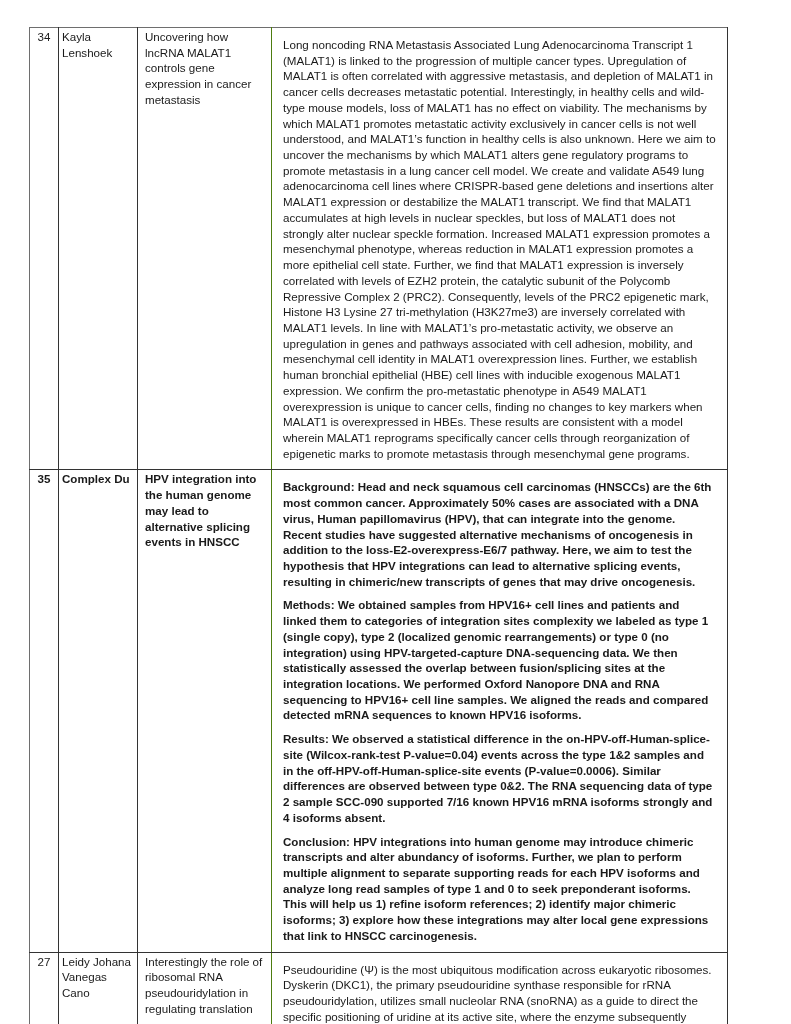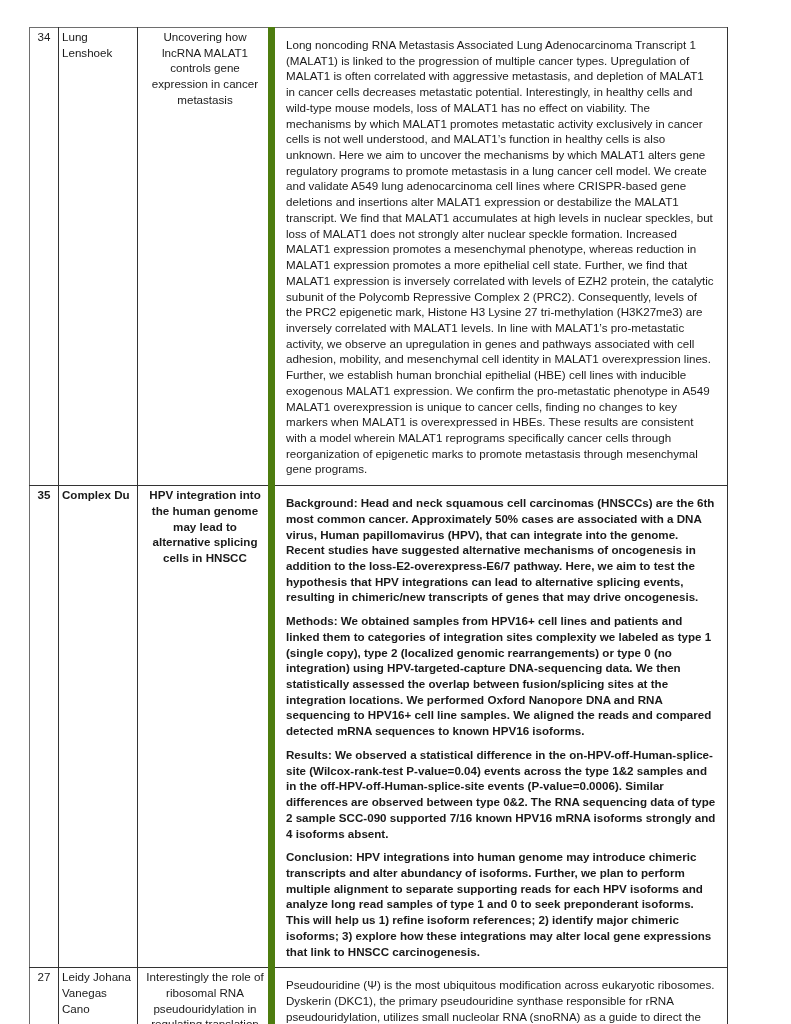"Lung Lenshoek" td.col-name { text: Lung -> Kayla }
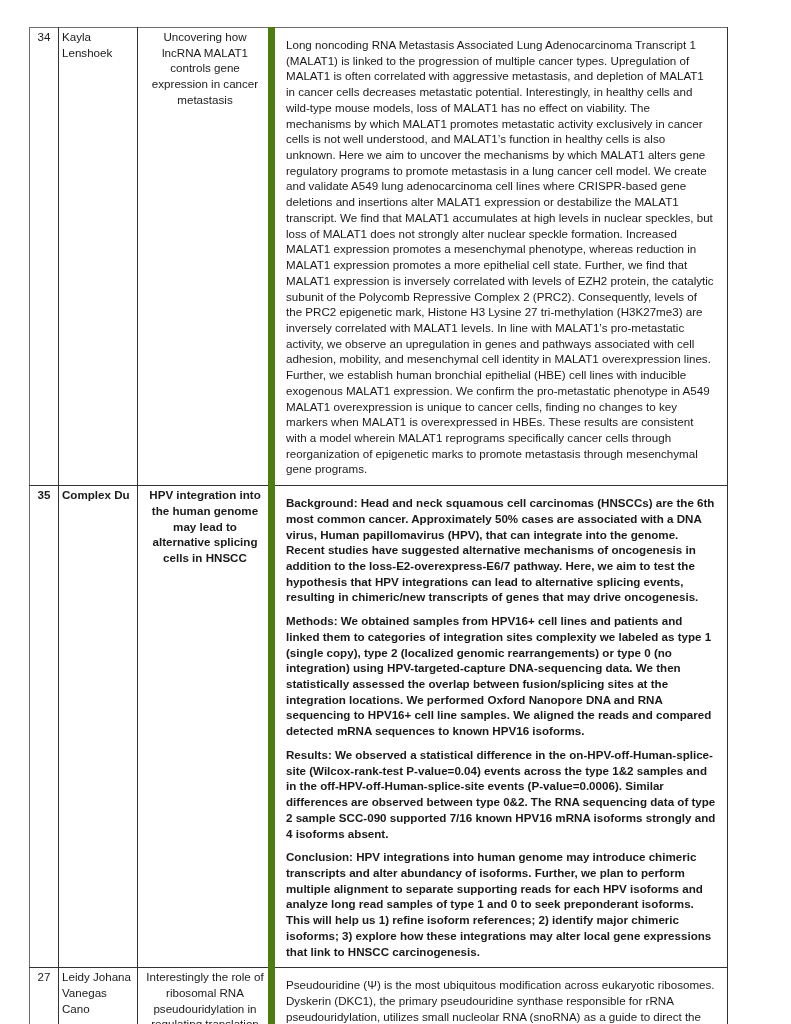"Uncovering how lncRNA MALAT1 controls" .abstract-table td.col-title { border-right: 7px solid #4d7c0f -> 1px solid #4d7c0f; text-align: center -> none }
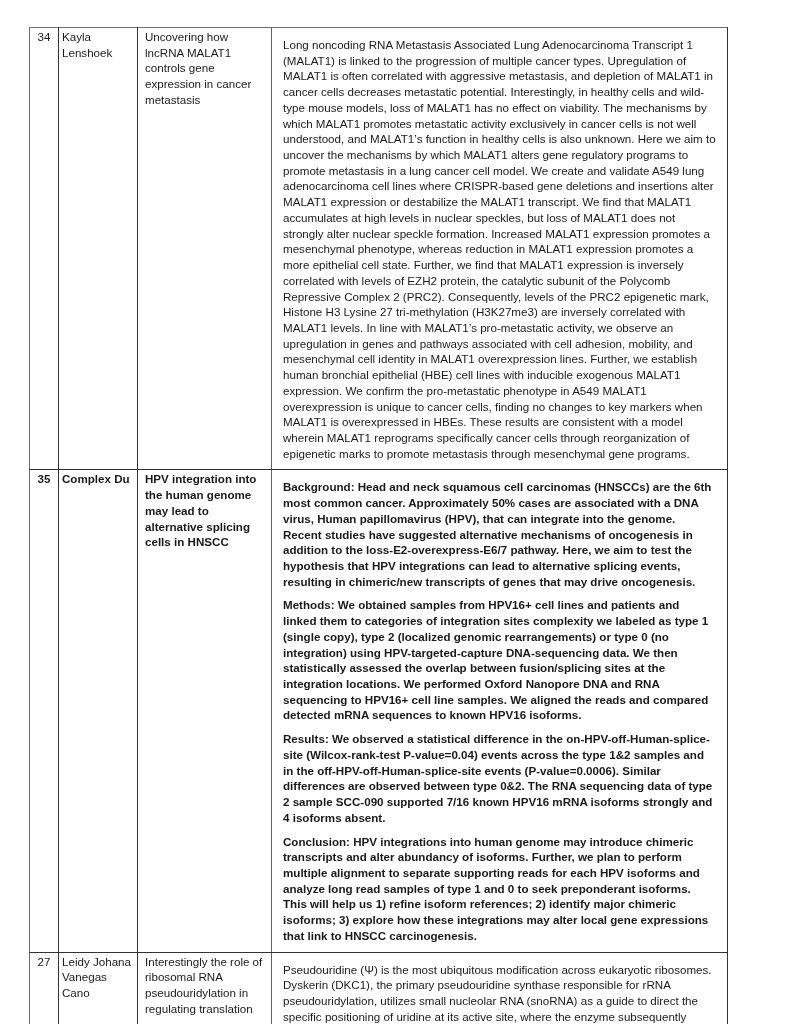"HPV integration into the human" td.col-title { text: cells -> events }
